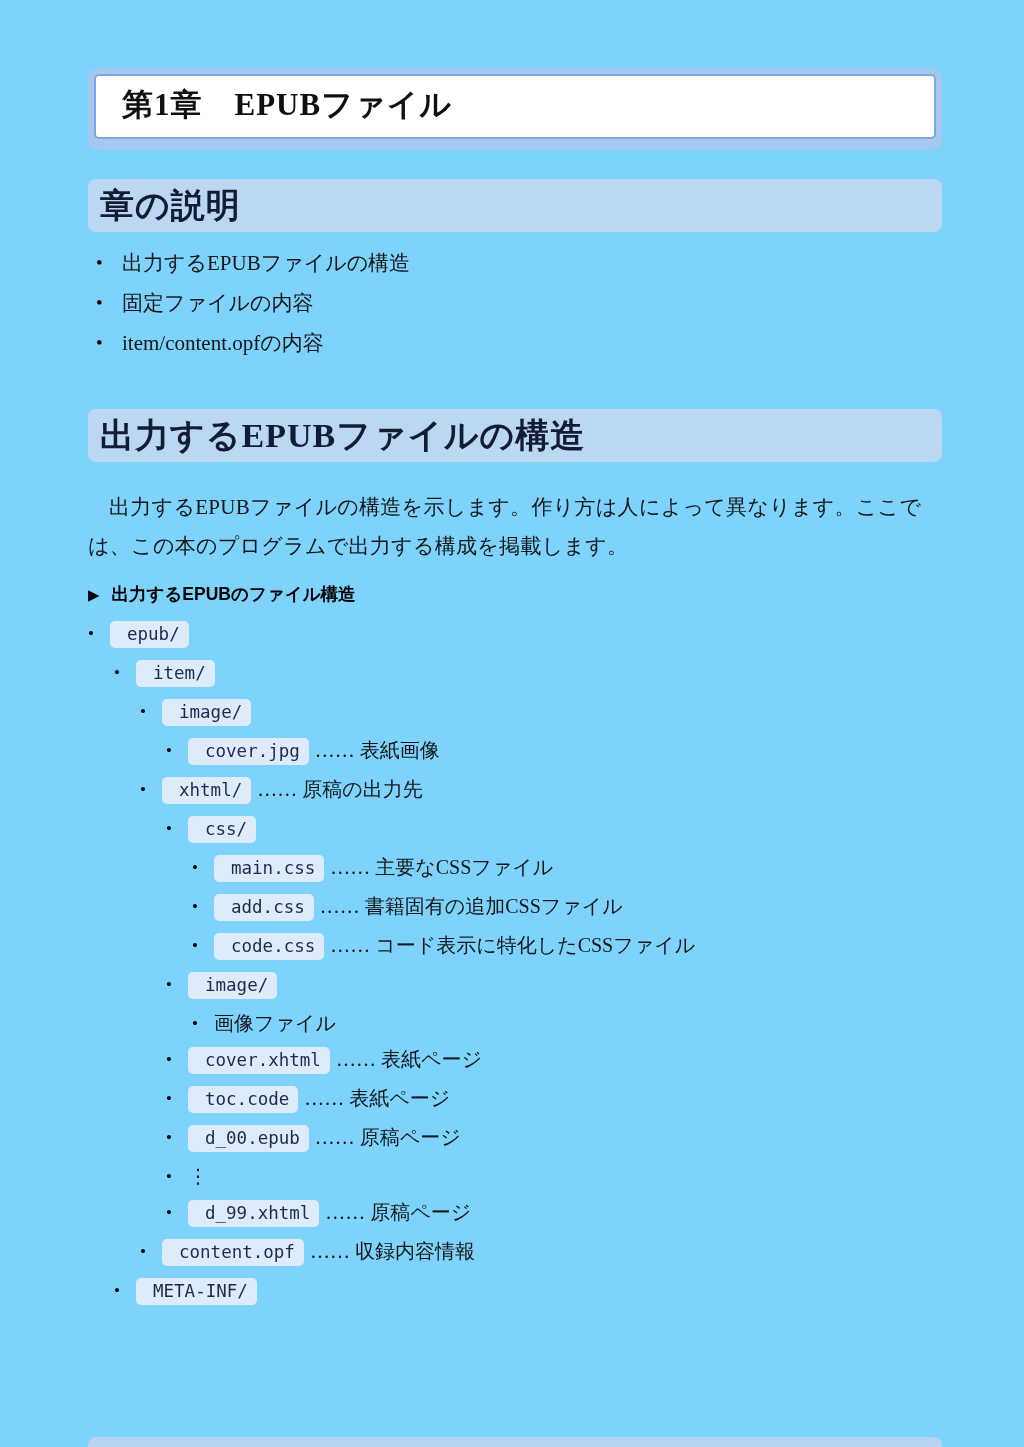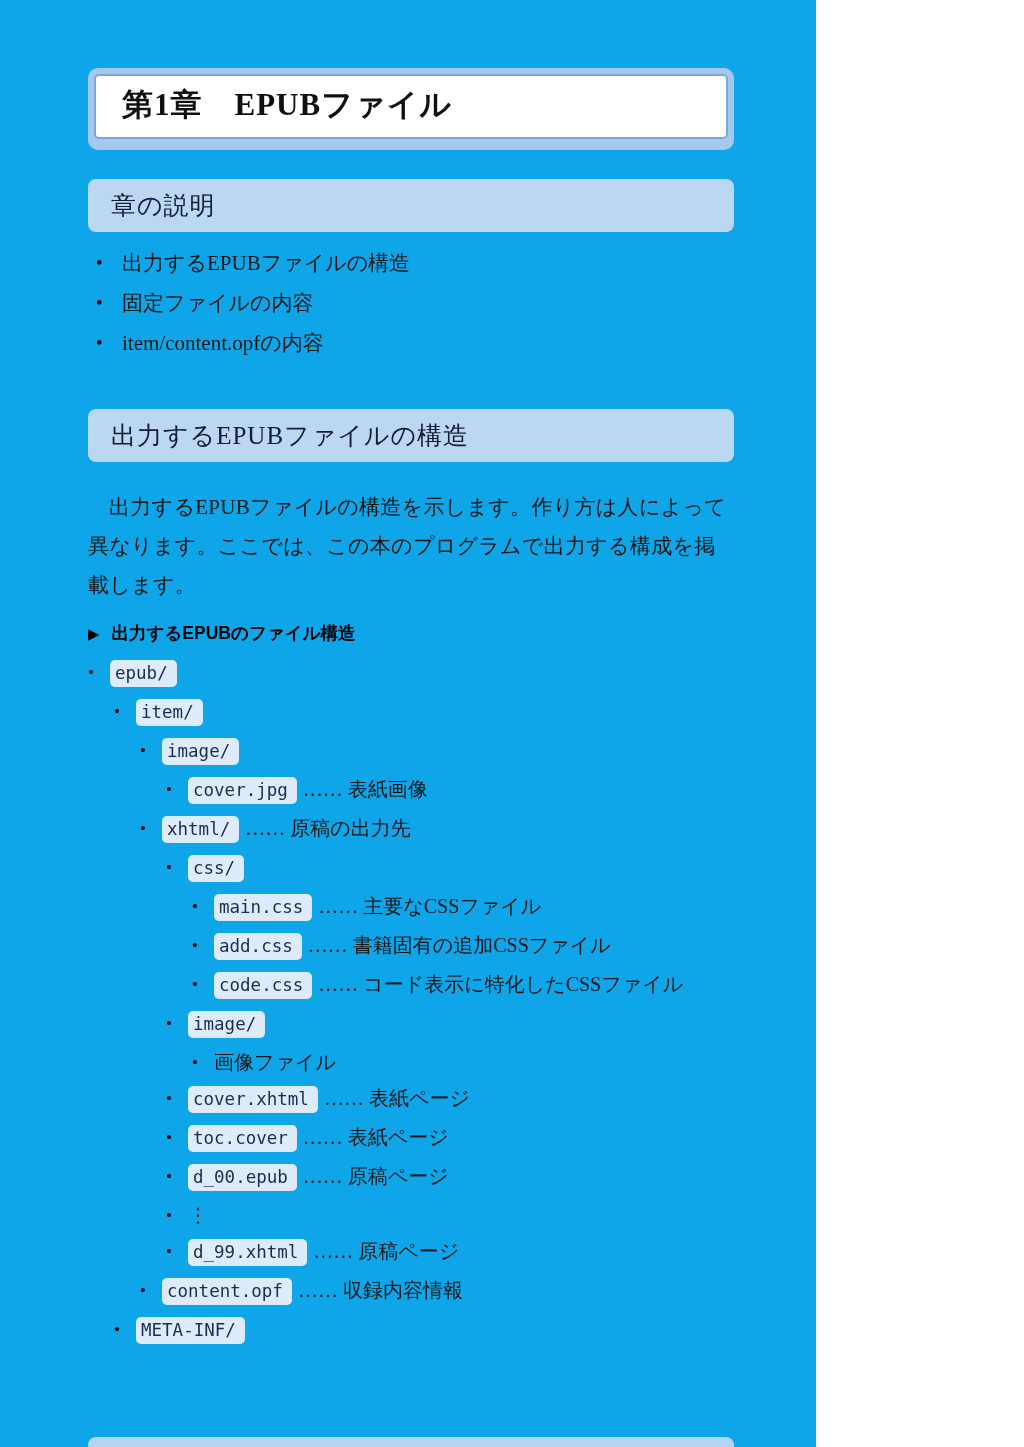"第1章 EPUBファイル" #page { background: #0ea5e9 -> #7dd3fc; width: 816px -> 1024px }
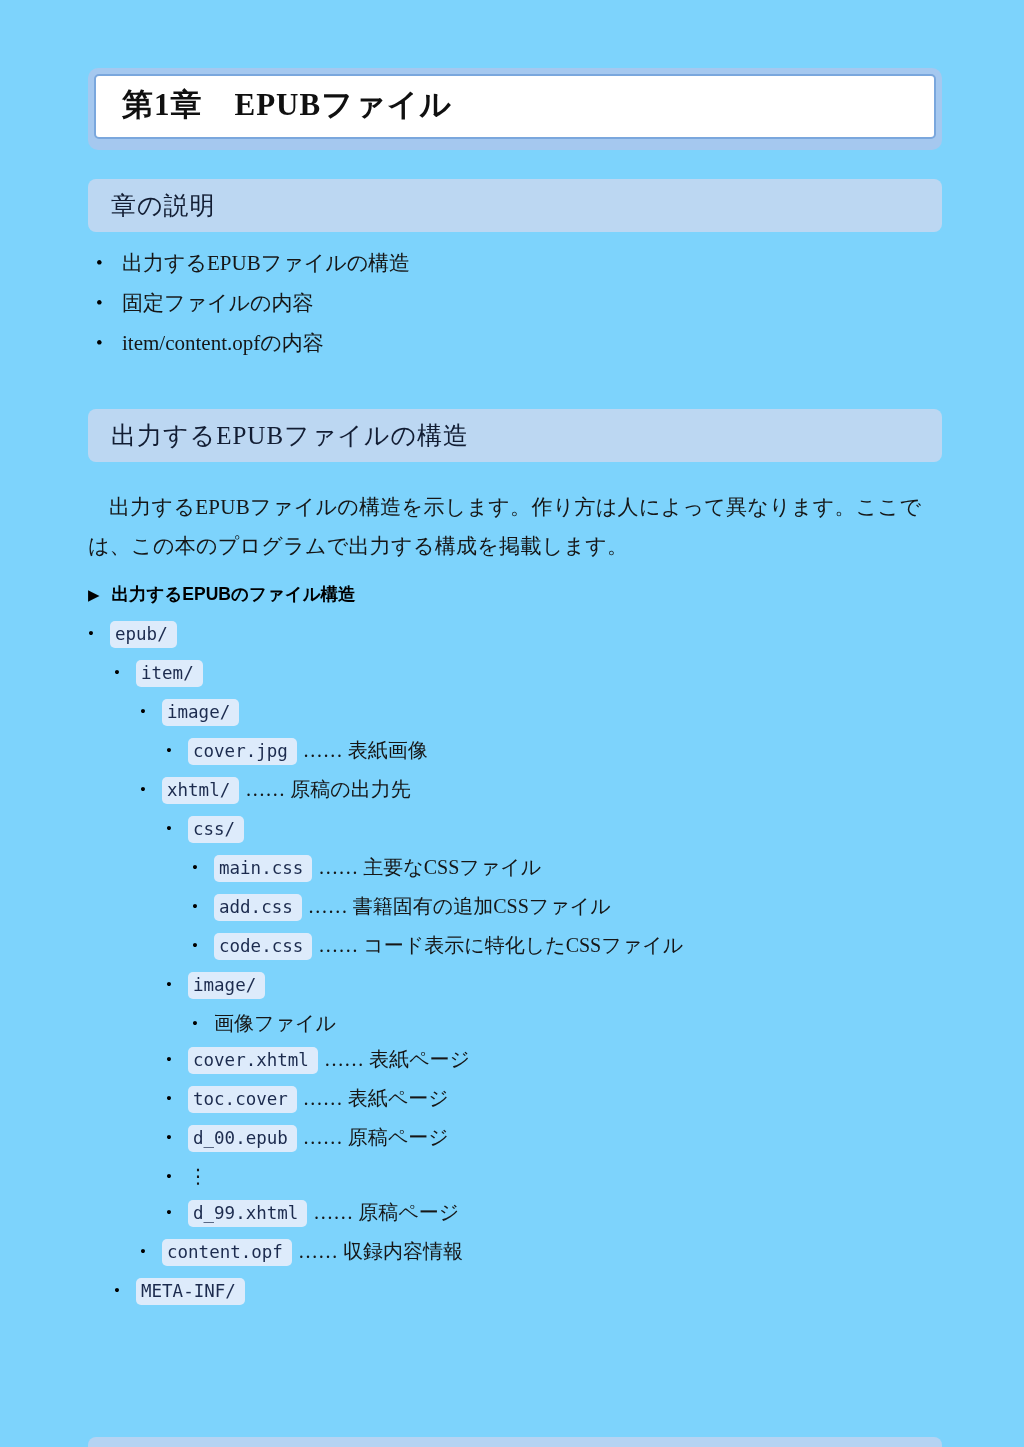"章の説明" .section-heading { font-size: 25px -> 34px; font-weight: normal -> bold; padding-left: 23px -> 12px }
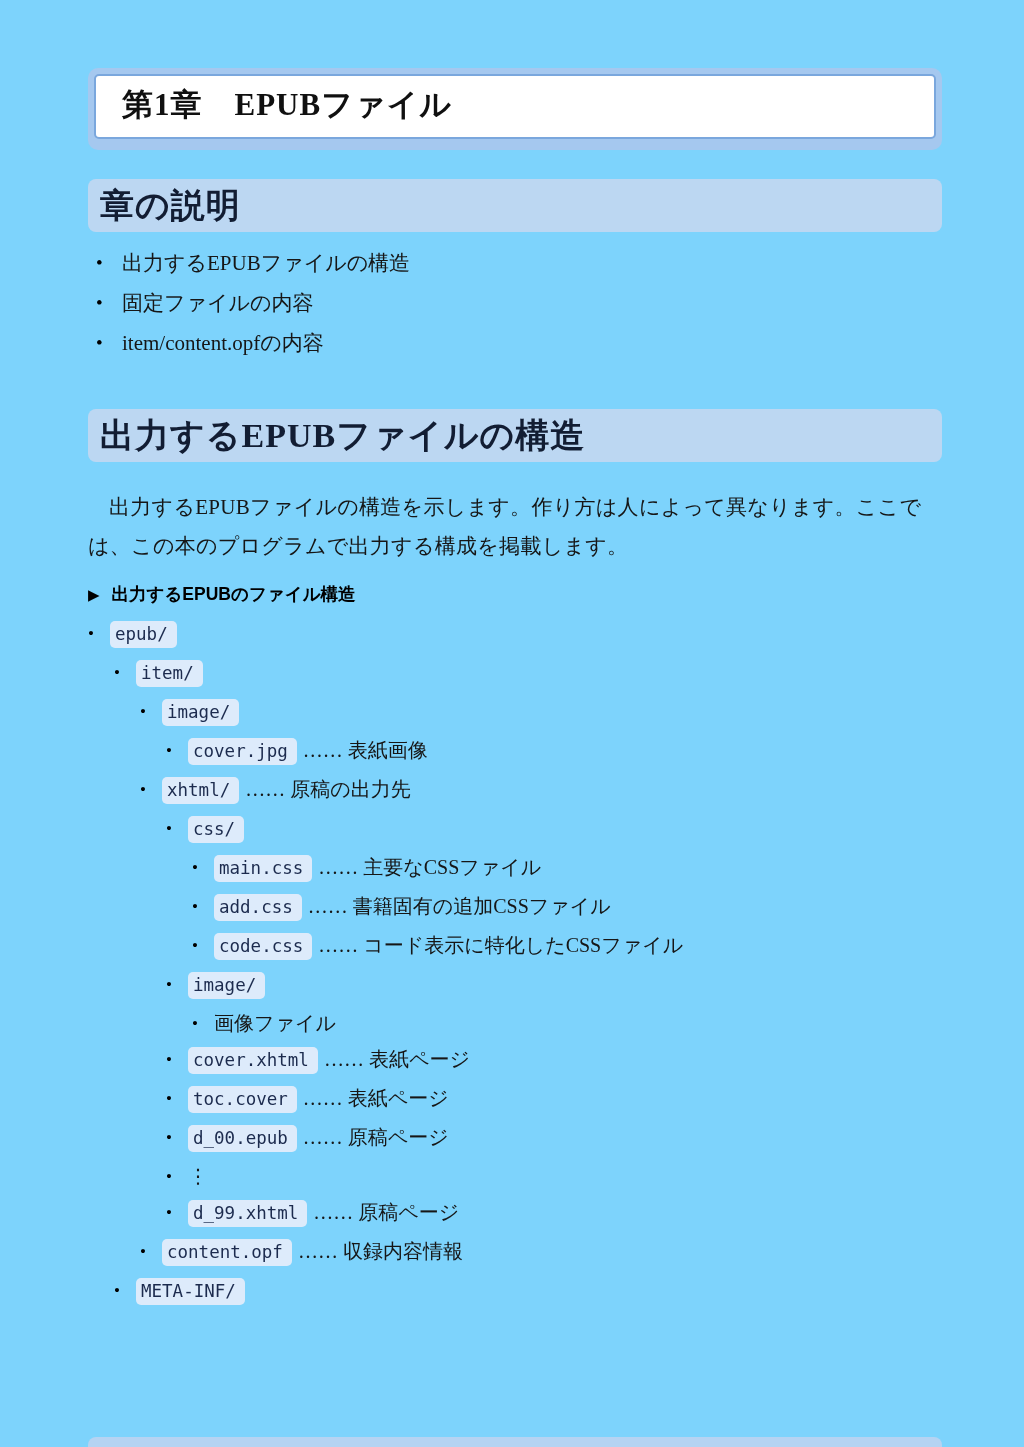"epub/" .chip { padding: 1px 9px 2px 5px -> 1px 9px 2px 17px }
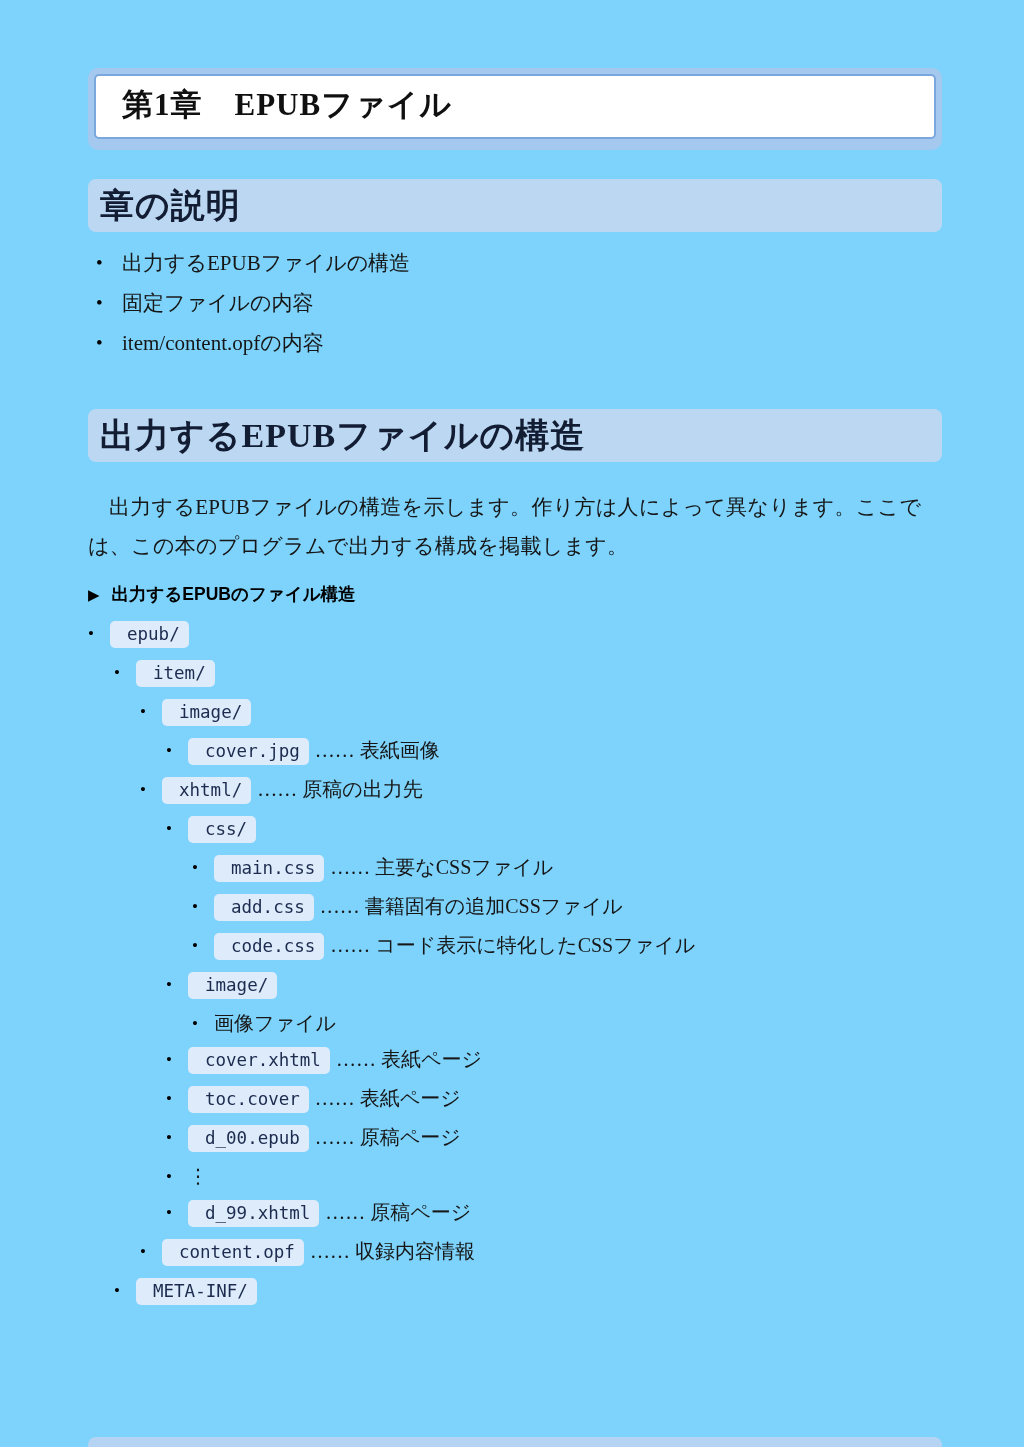"toc.cover" span.chip { text: toc.cover -> toc.code }
